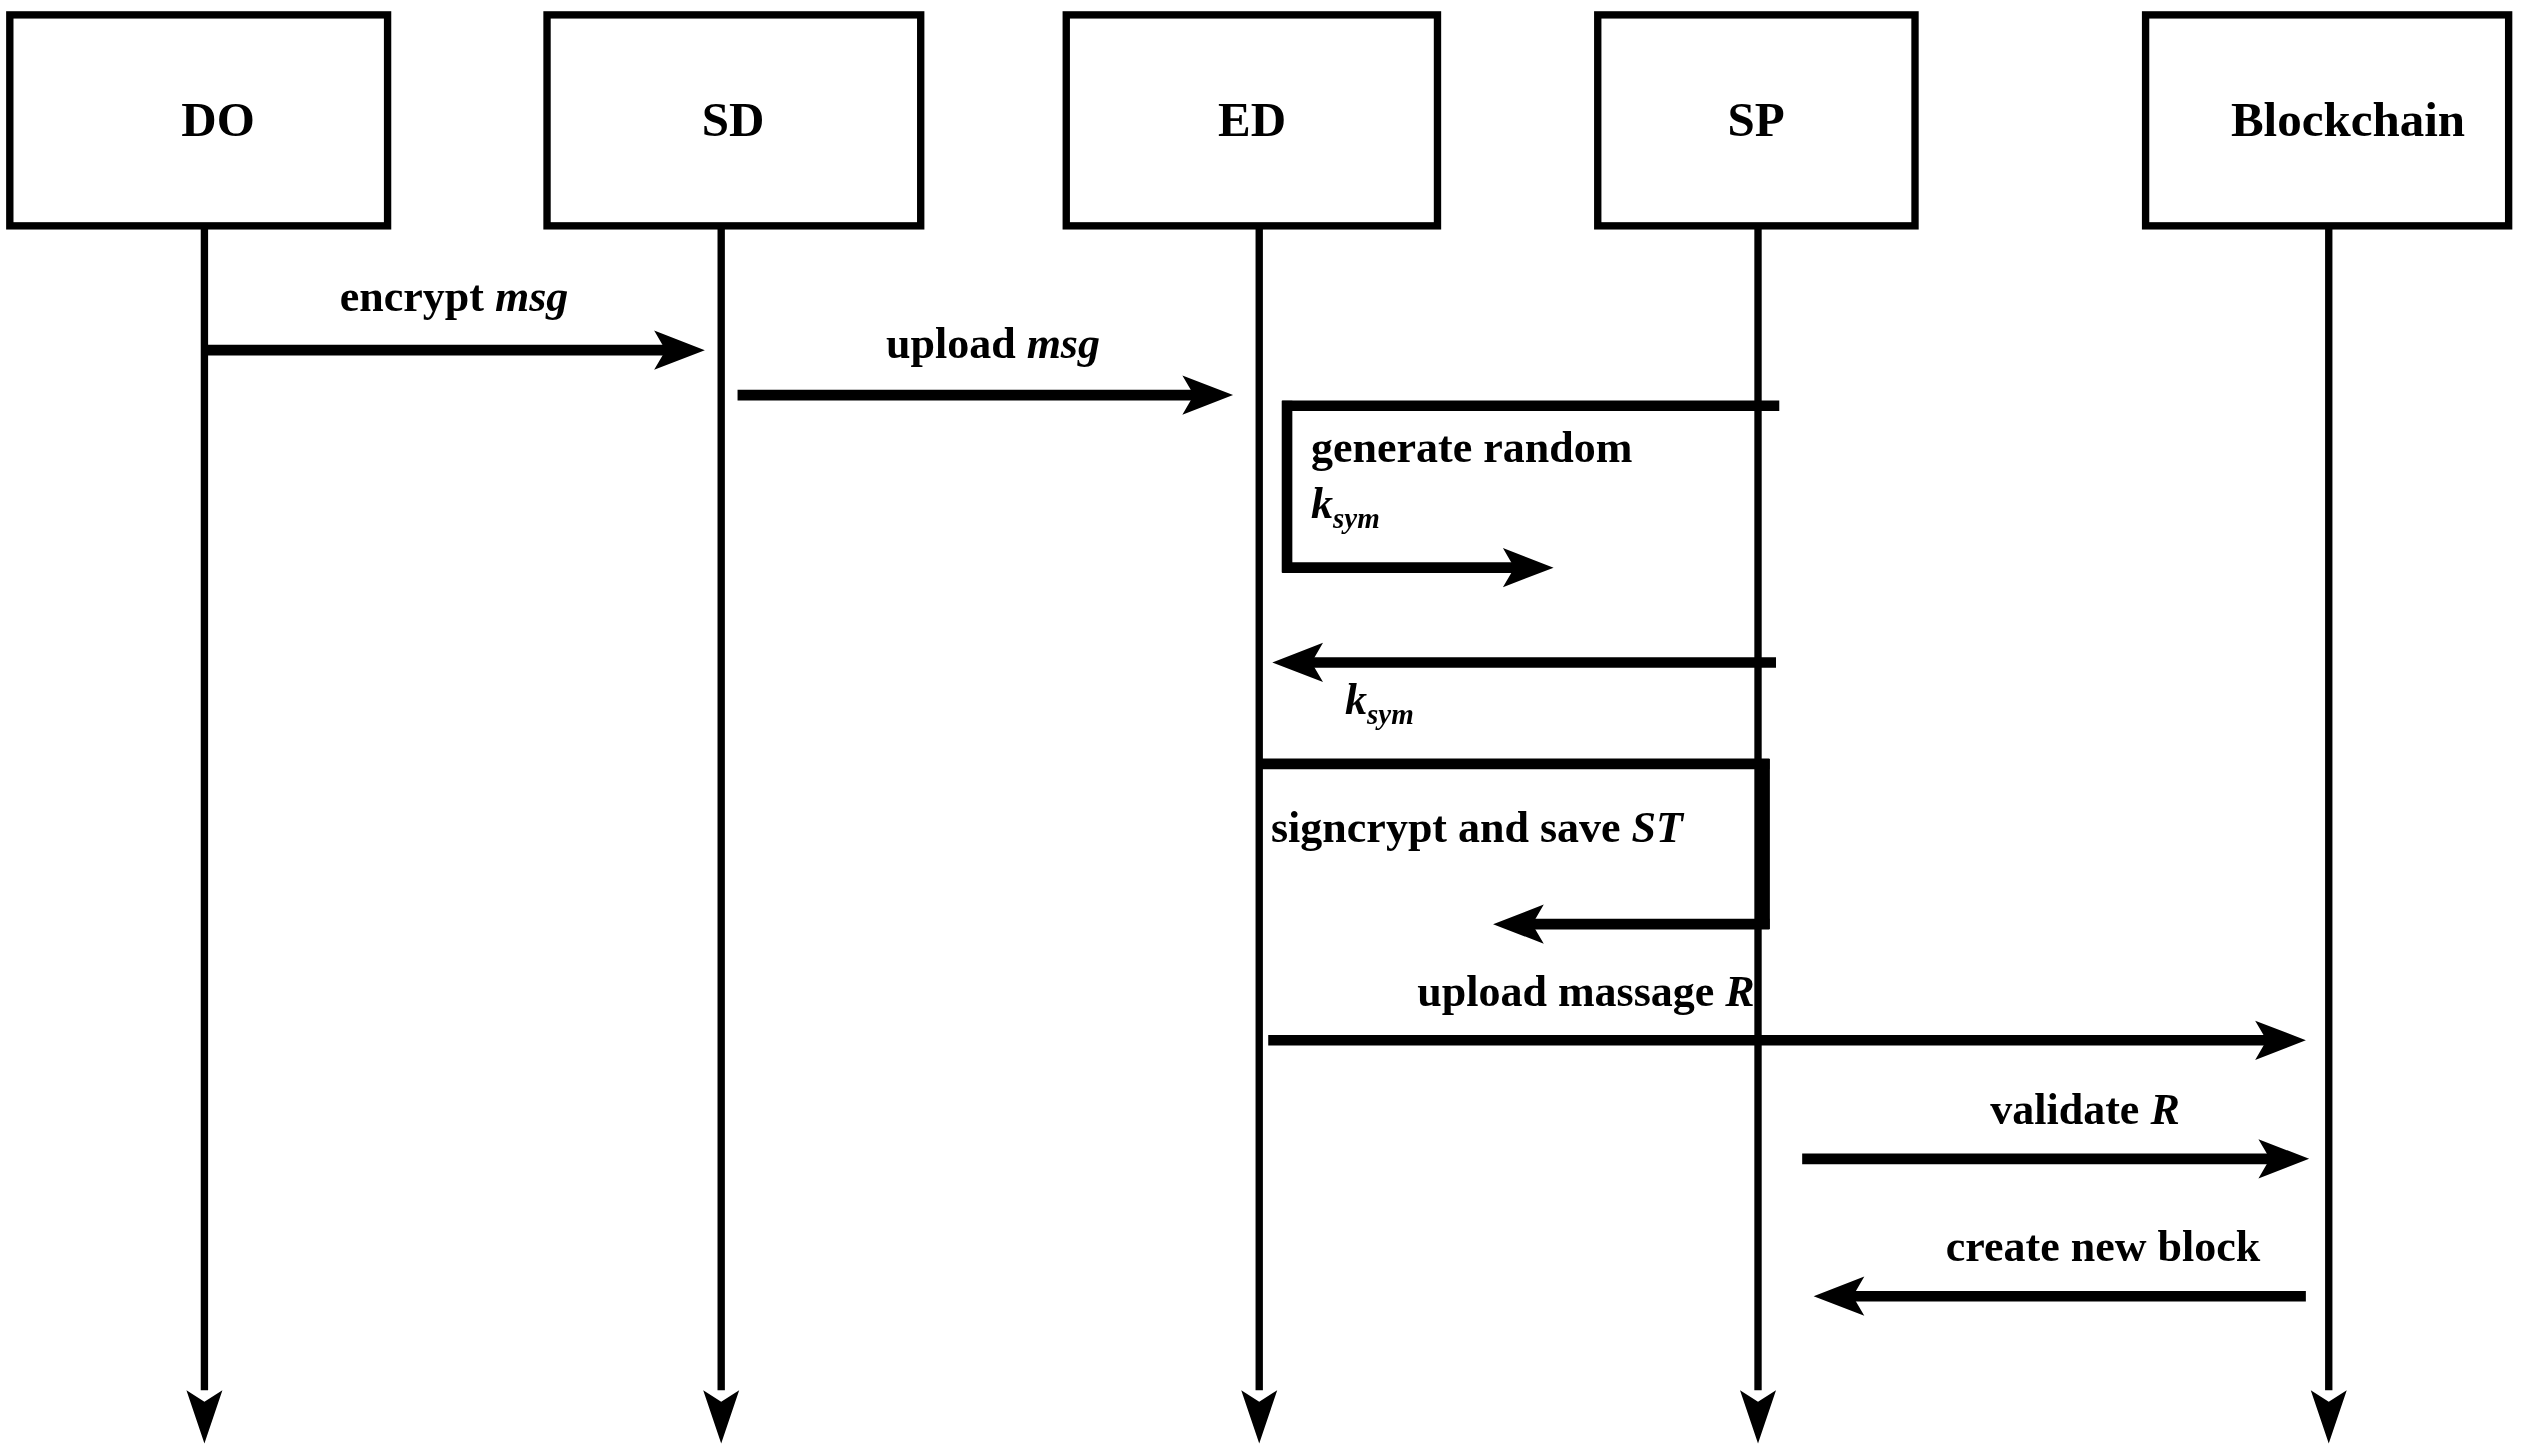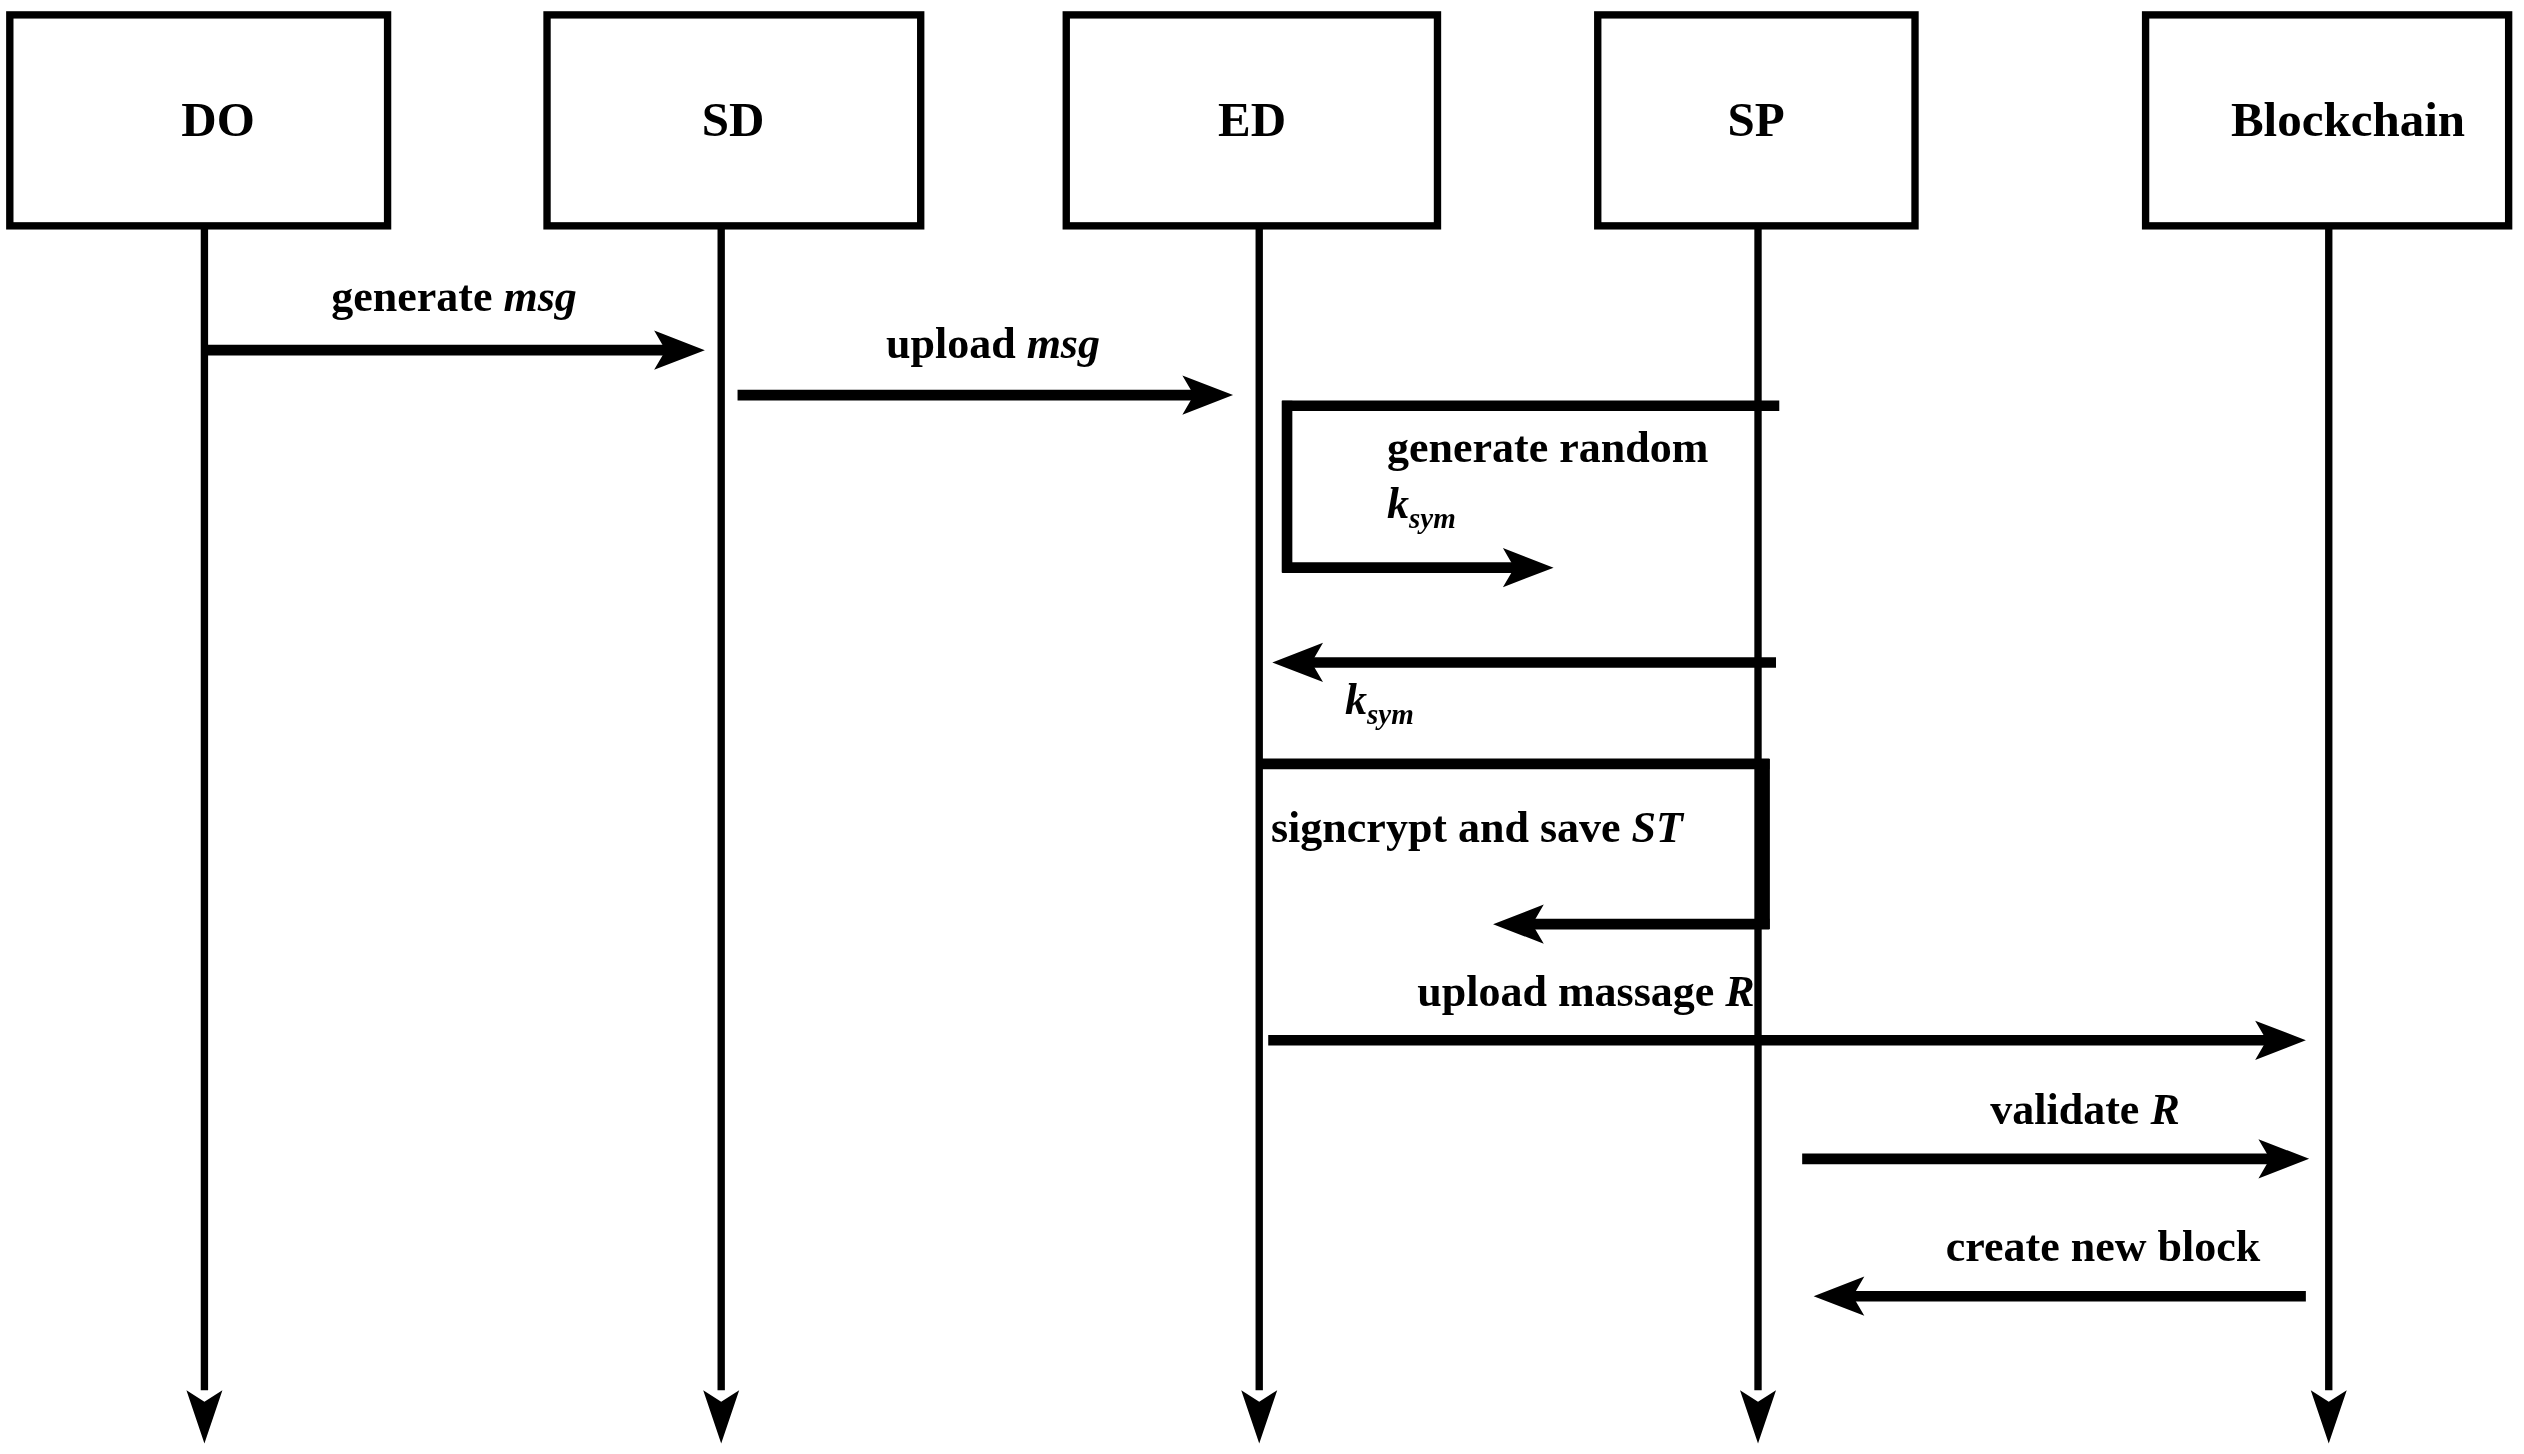"generate" span { text: generate -> encrypt }
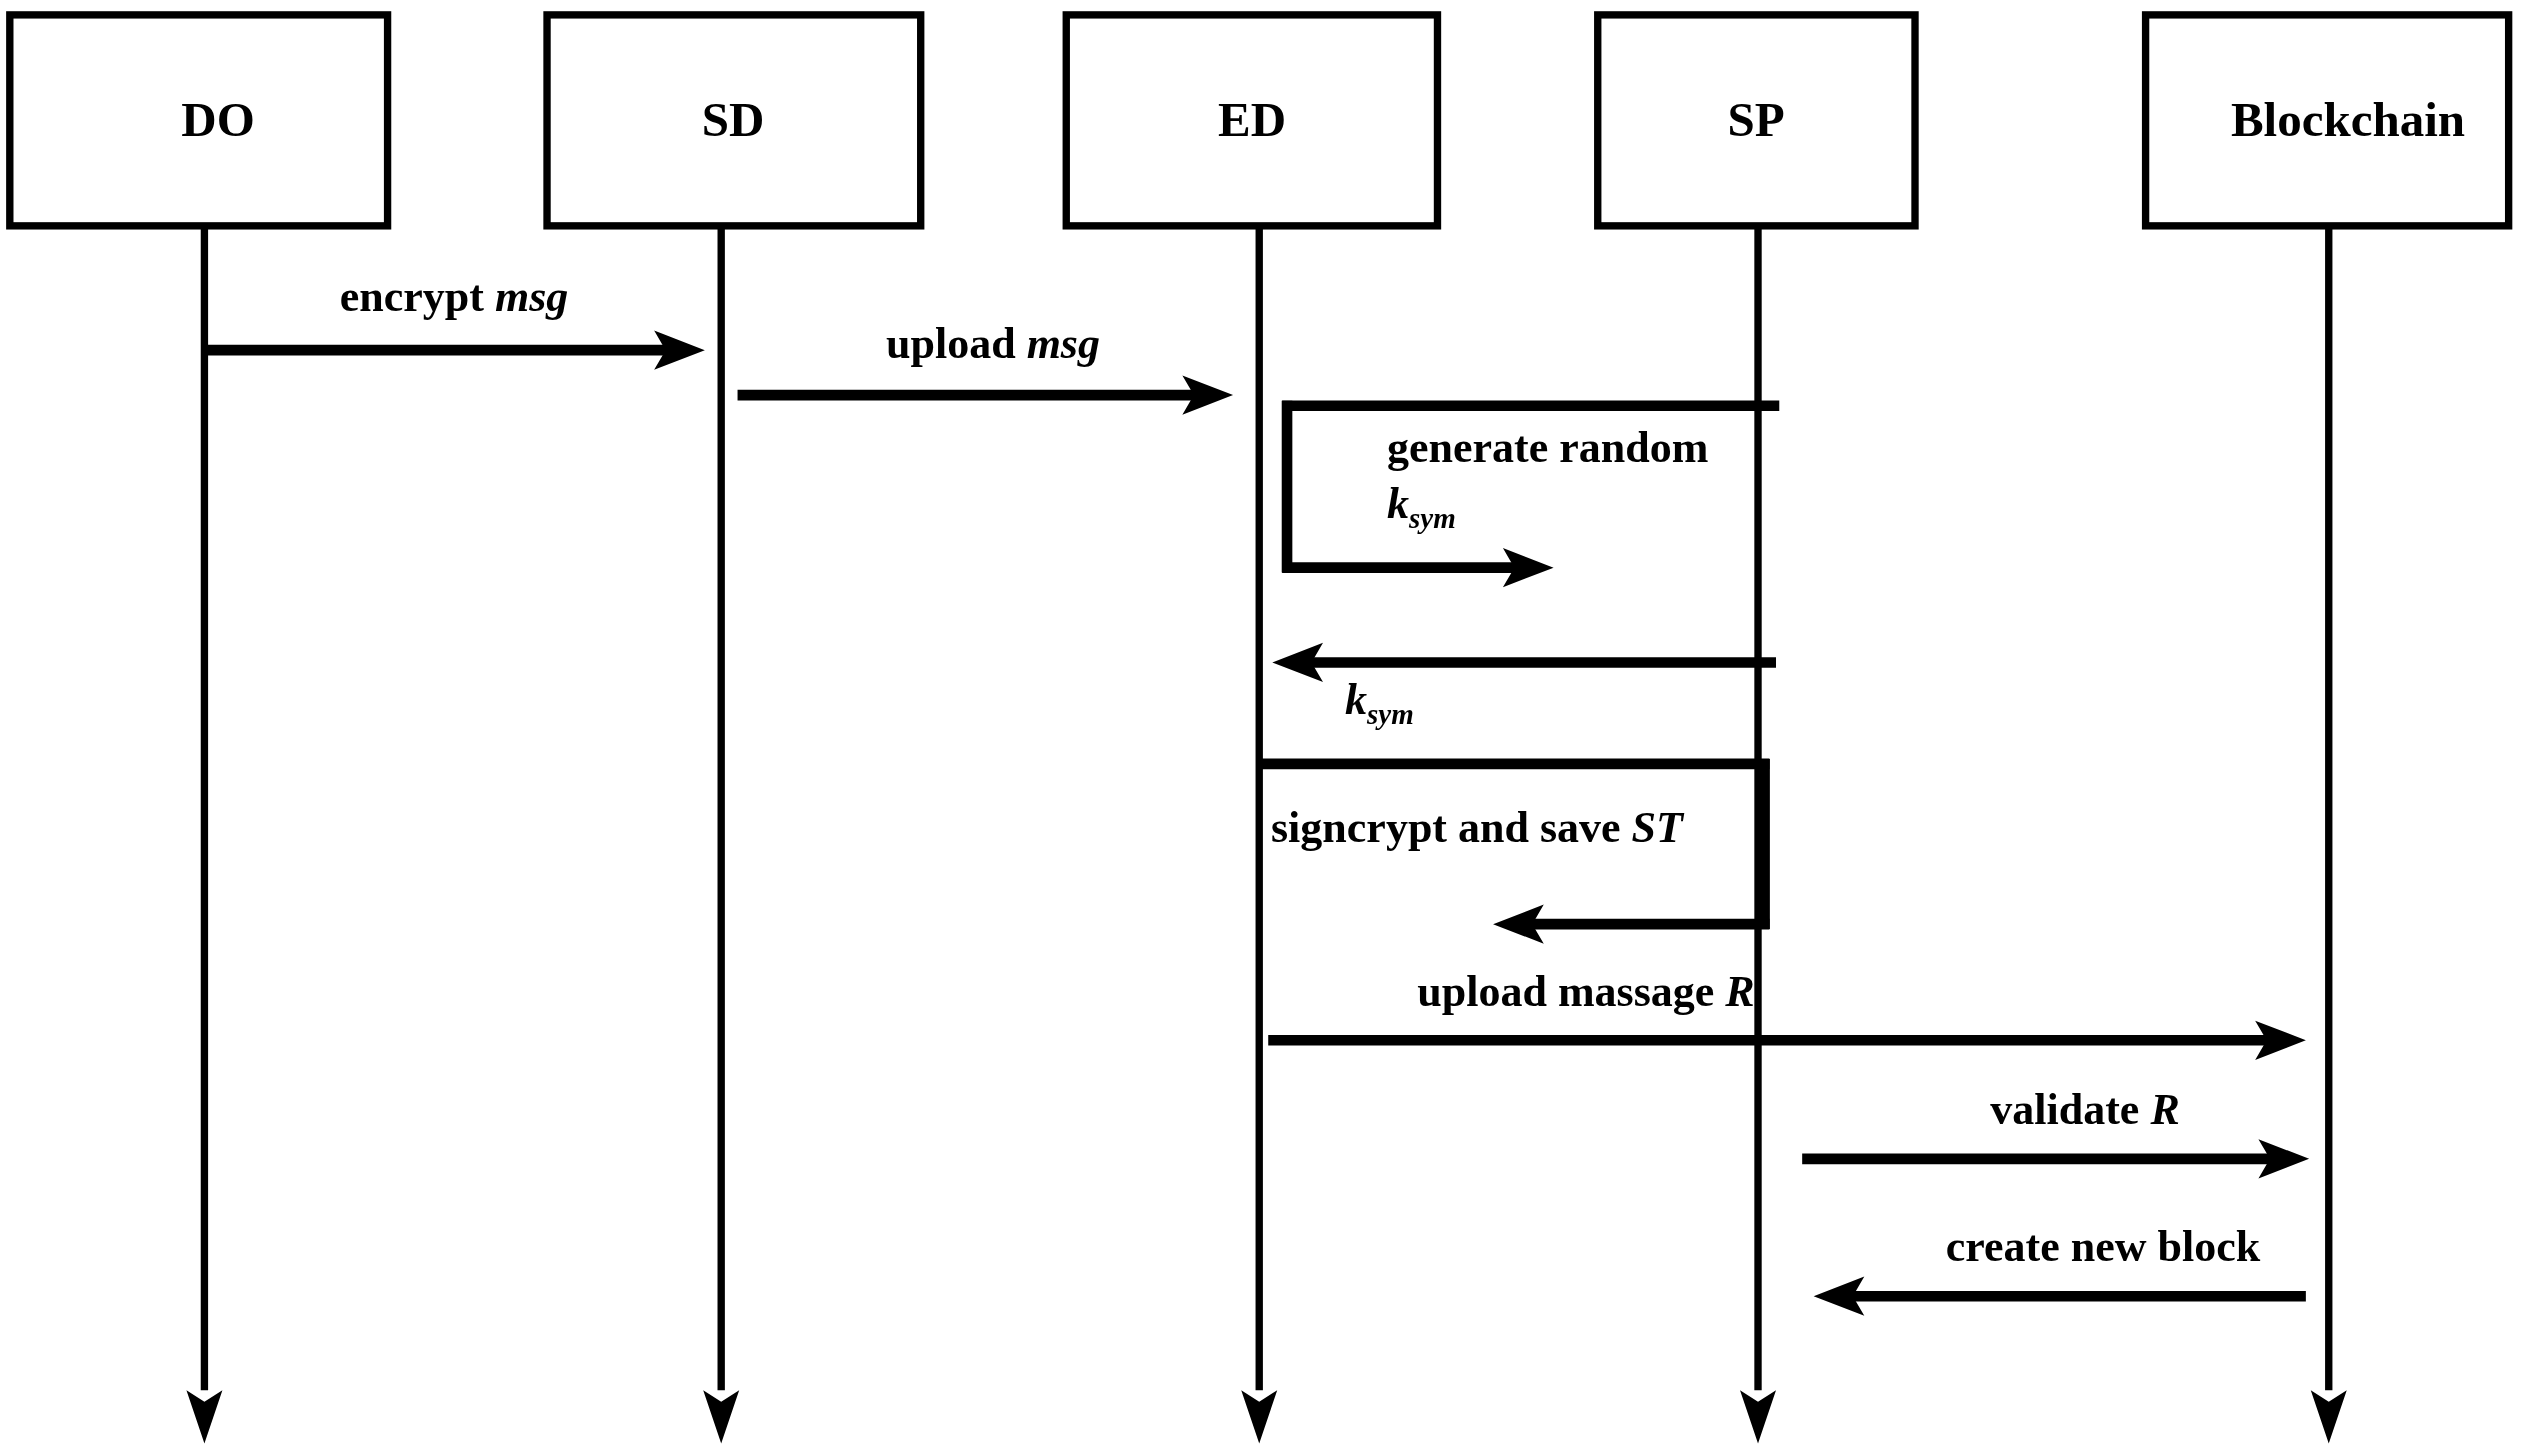"generate random" div.lbl { left: 1387px -> 1311px }
